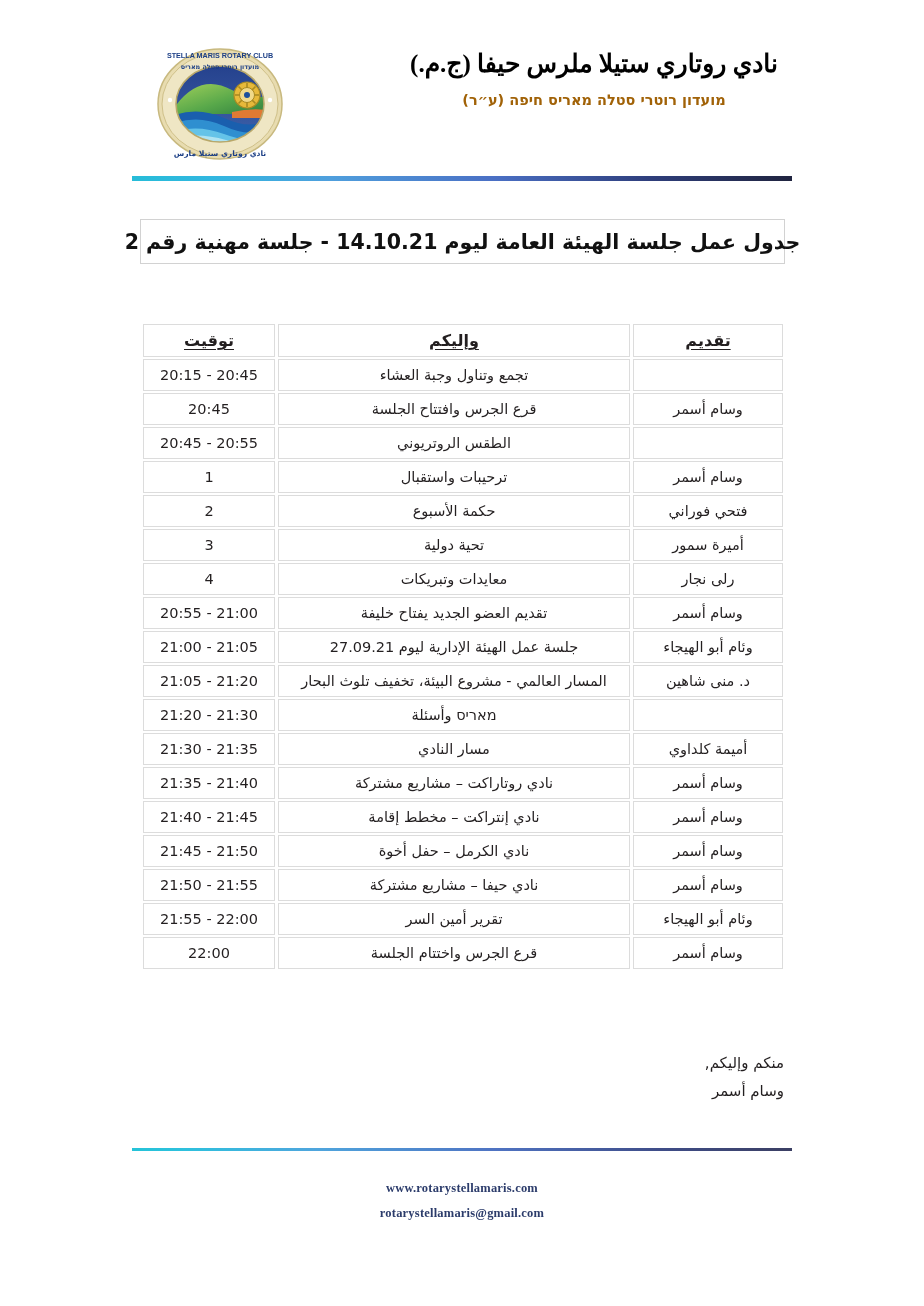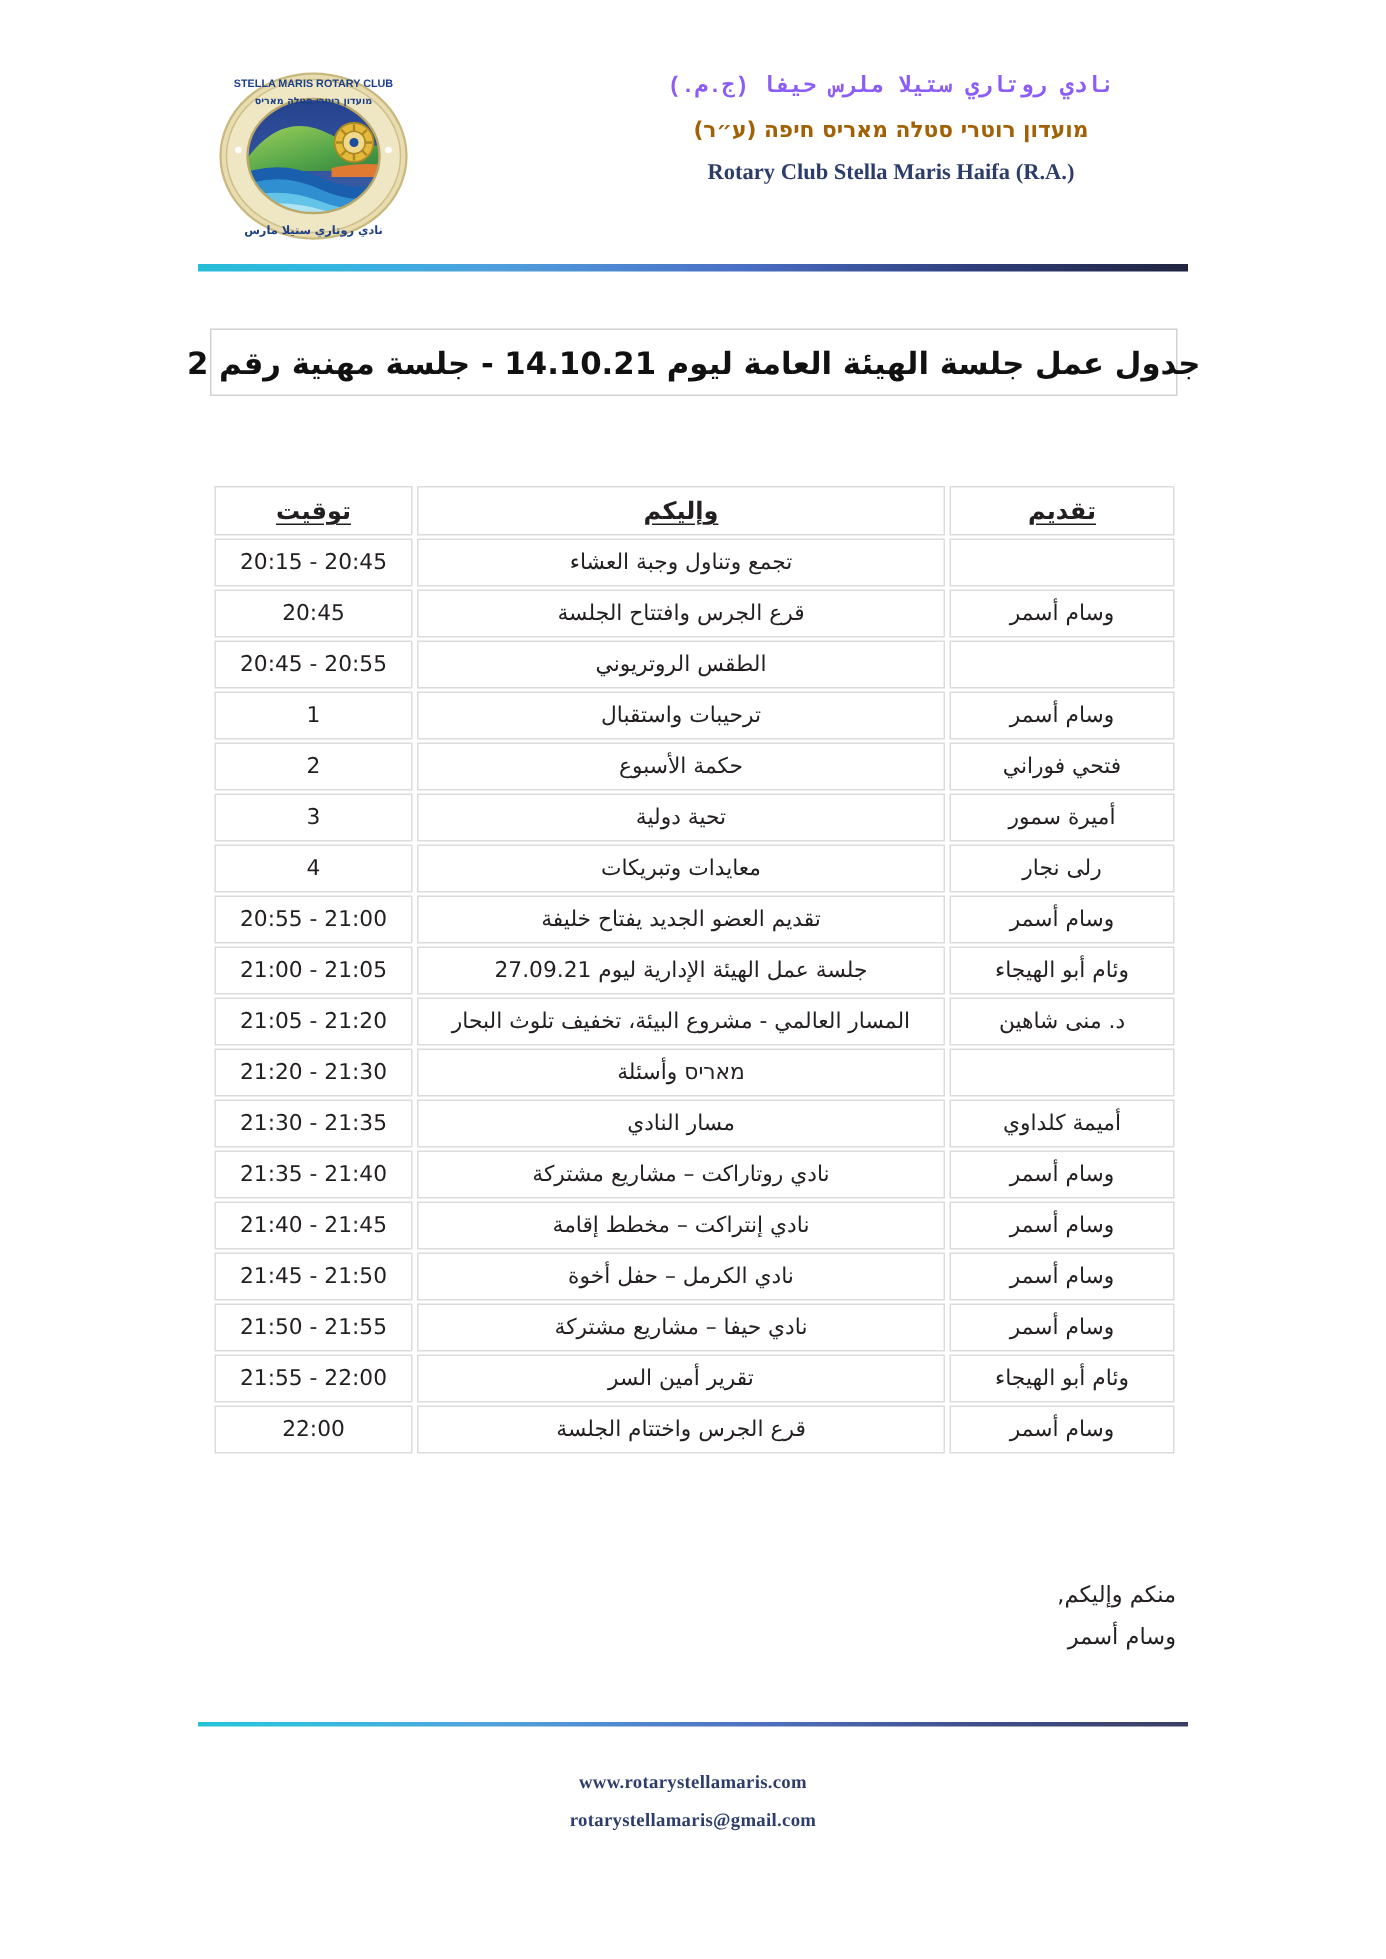"STELLA MARIS ROTARY CLUB" .logo { left: 13px -> 24px }
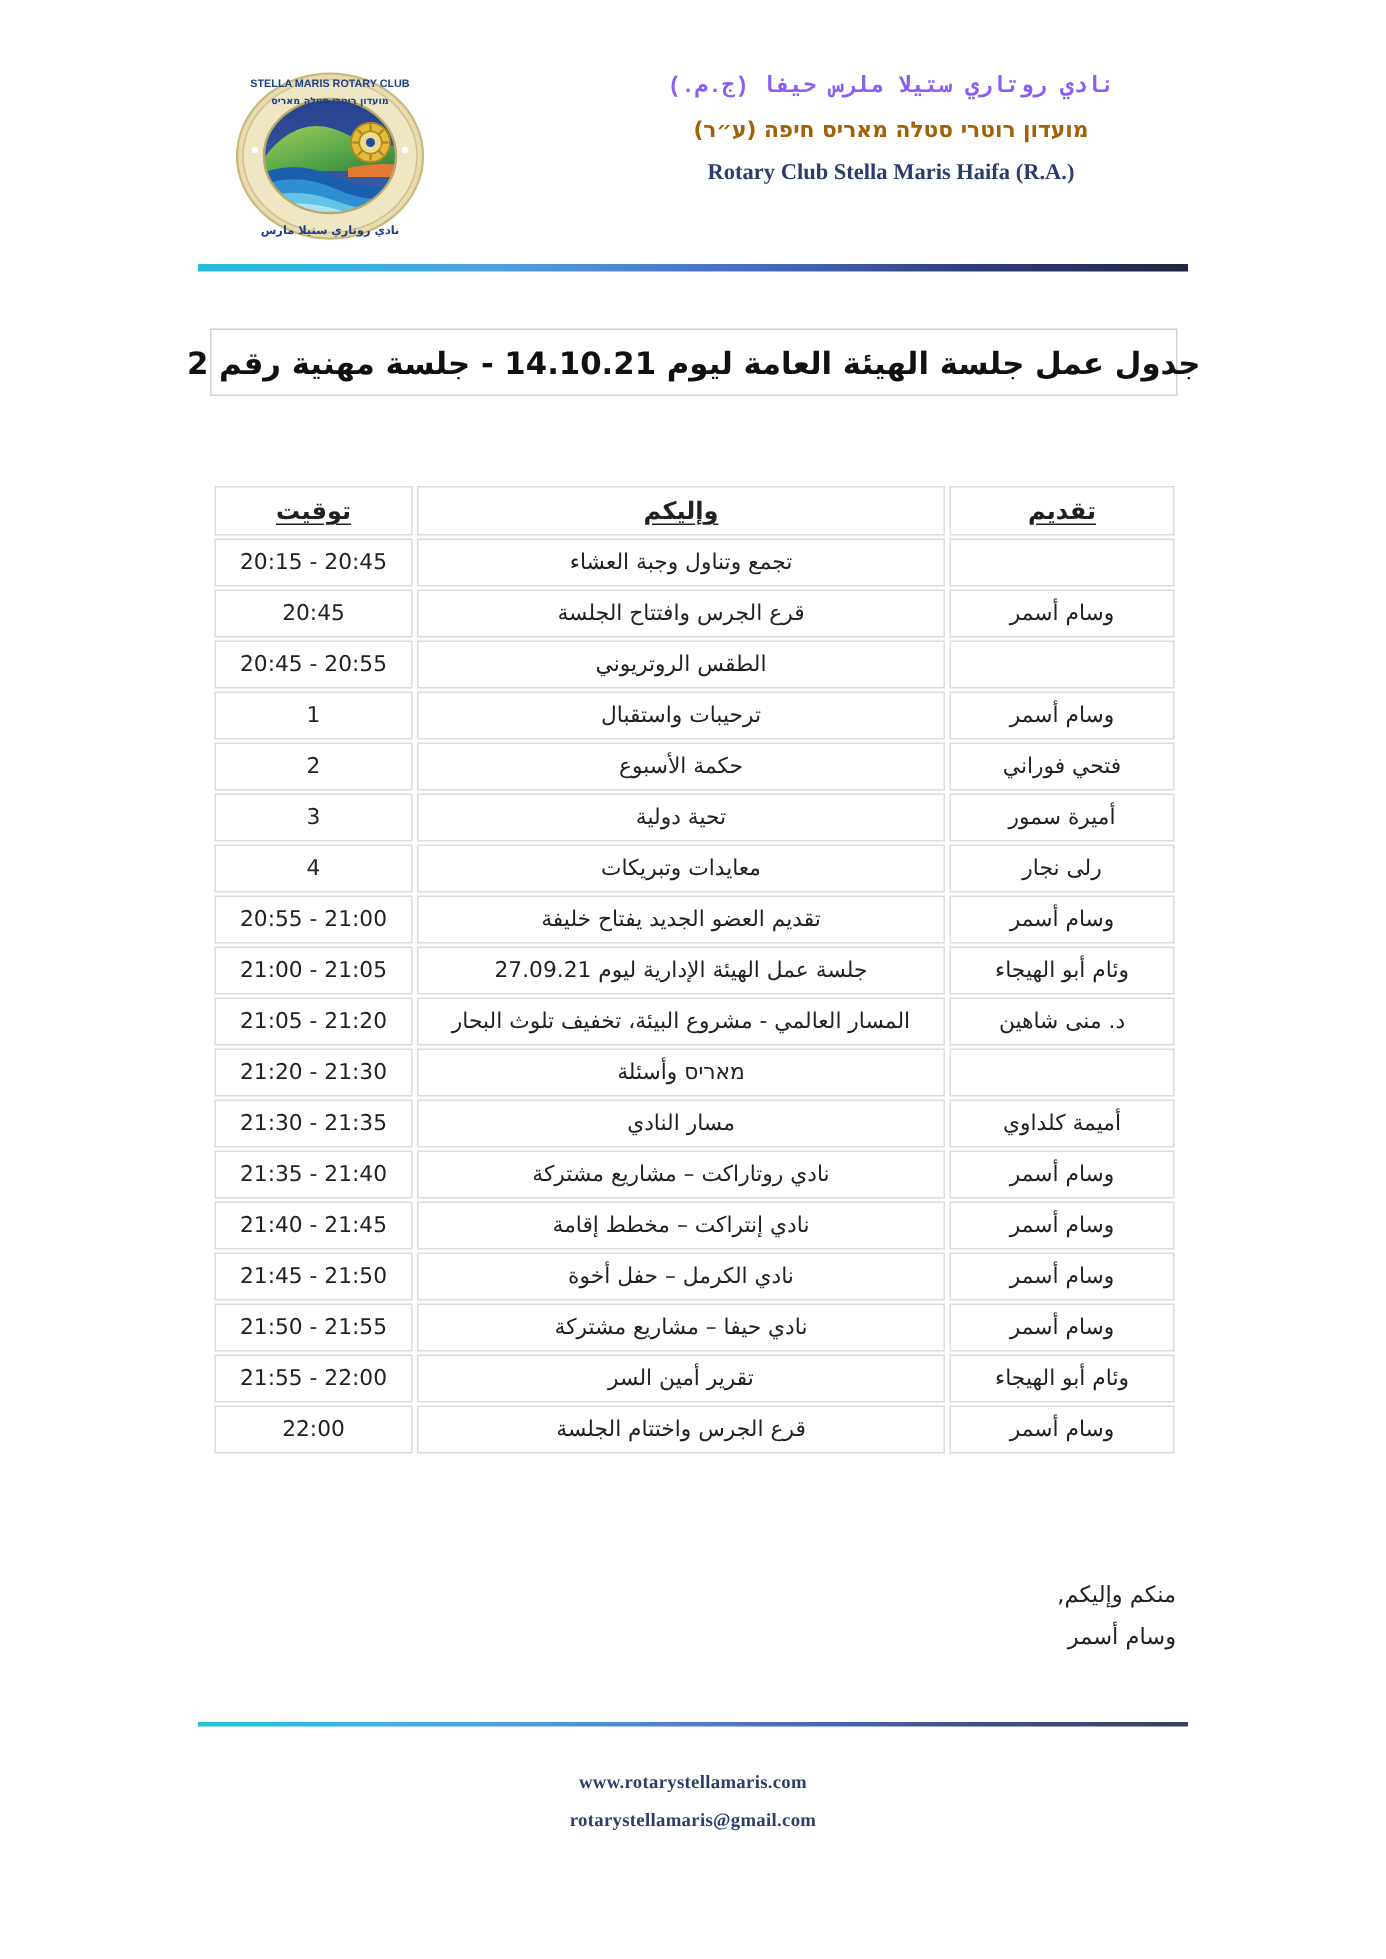"نادي روتاري ستيلا ملرس حيفا" .org-ar { color: #8b5cf6 -> #000000; font-family: Liberation Mono, monospace -> Liberation Serif, serif; font-size: 15px -> 25px }
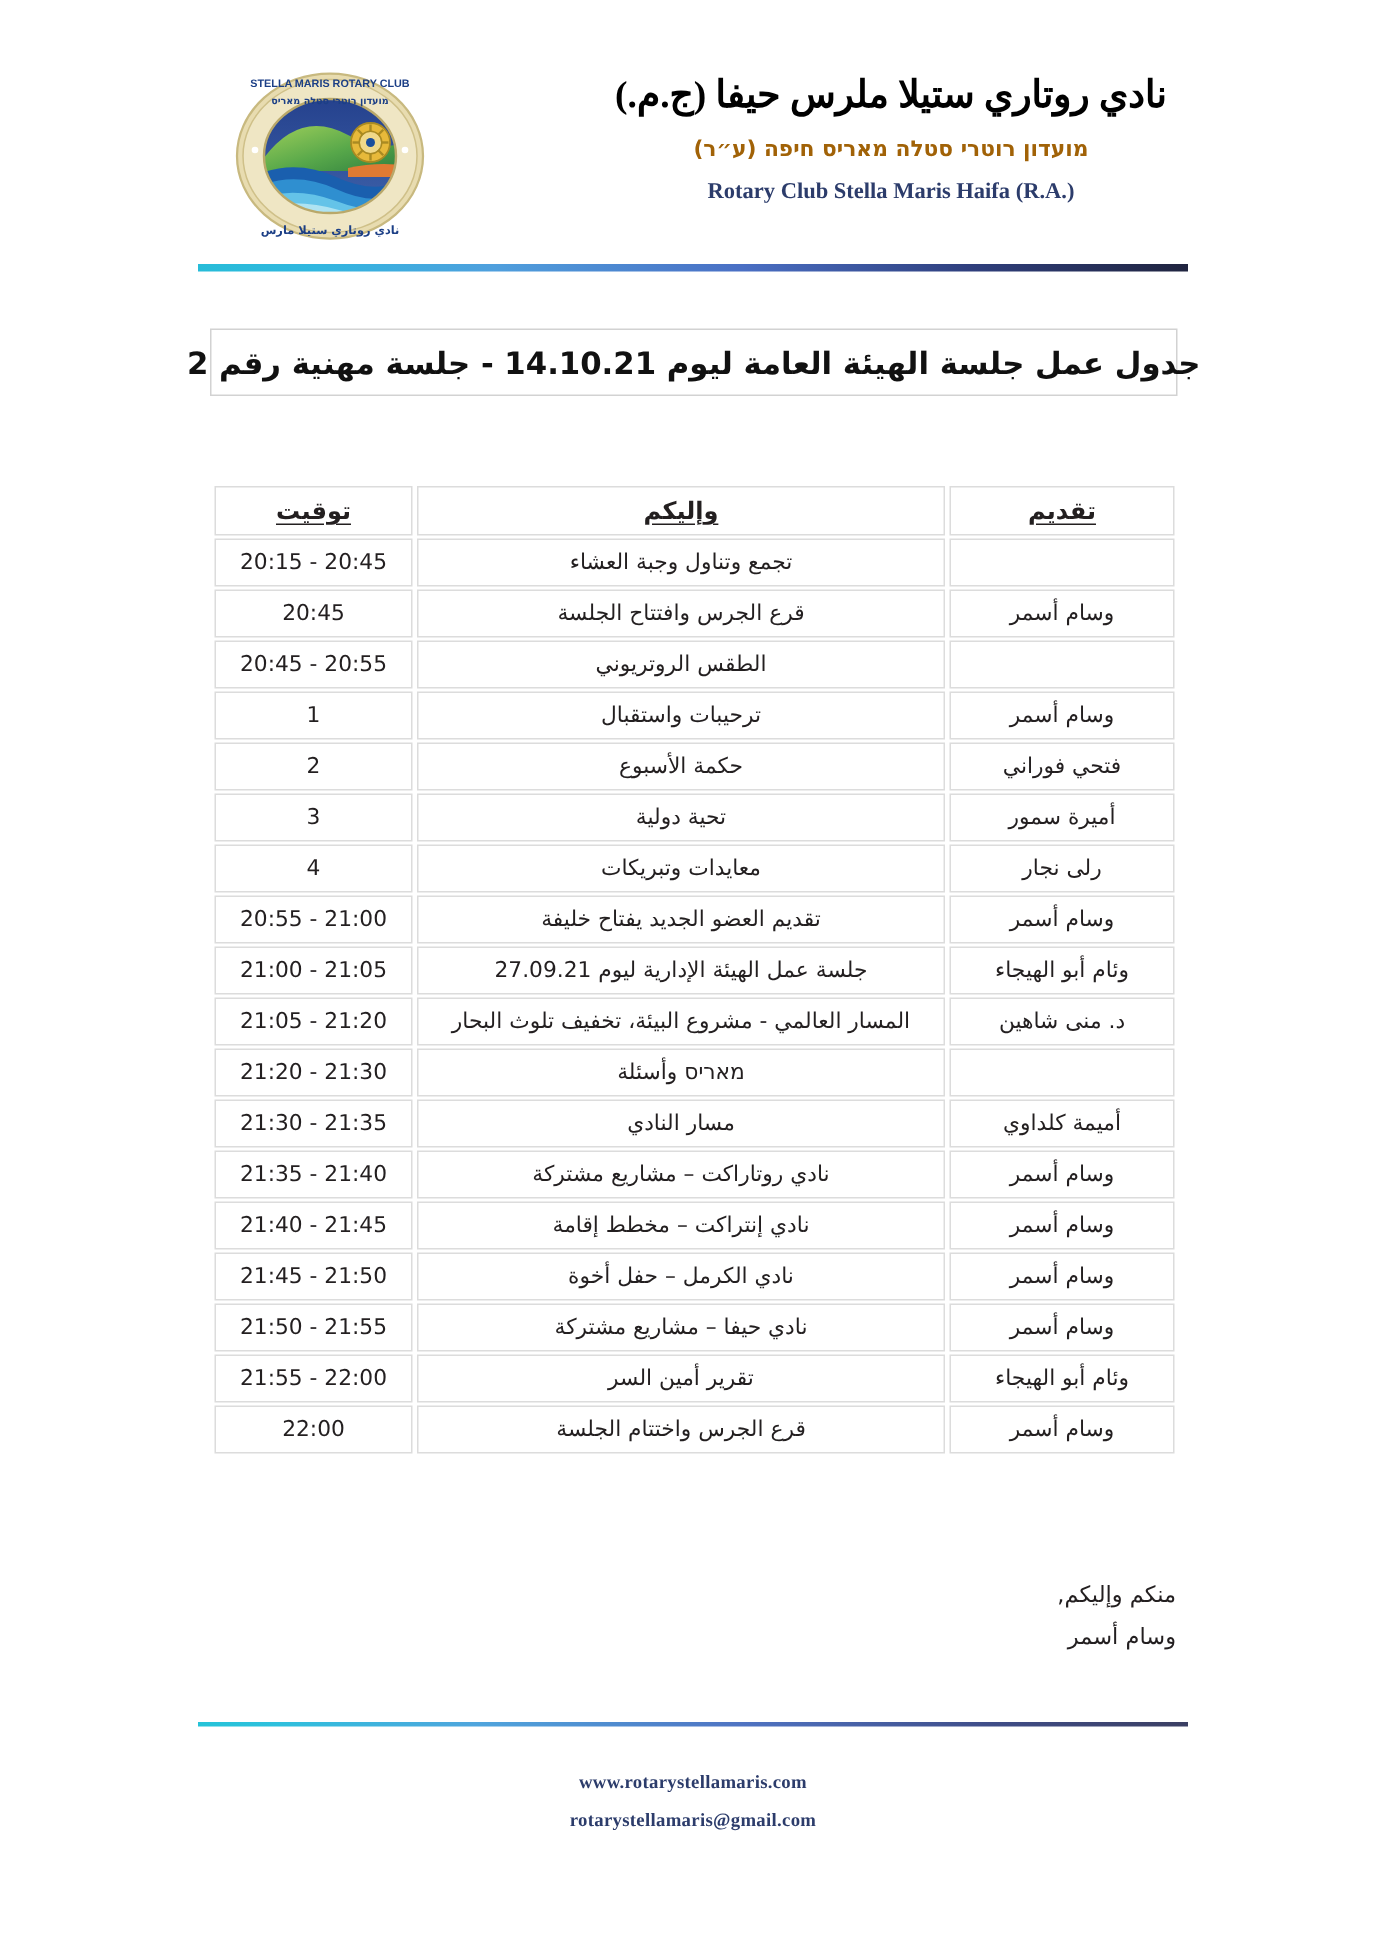"Rotary Club Stella Maris Haifa" div.org-en { html: <div>Rotary Club Stella Maris Haifa (R.A.)</div> -> none }
